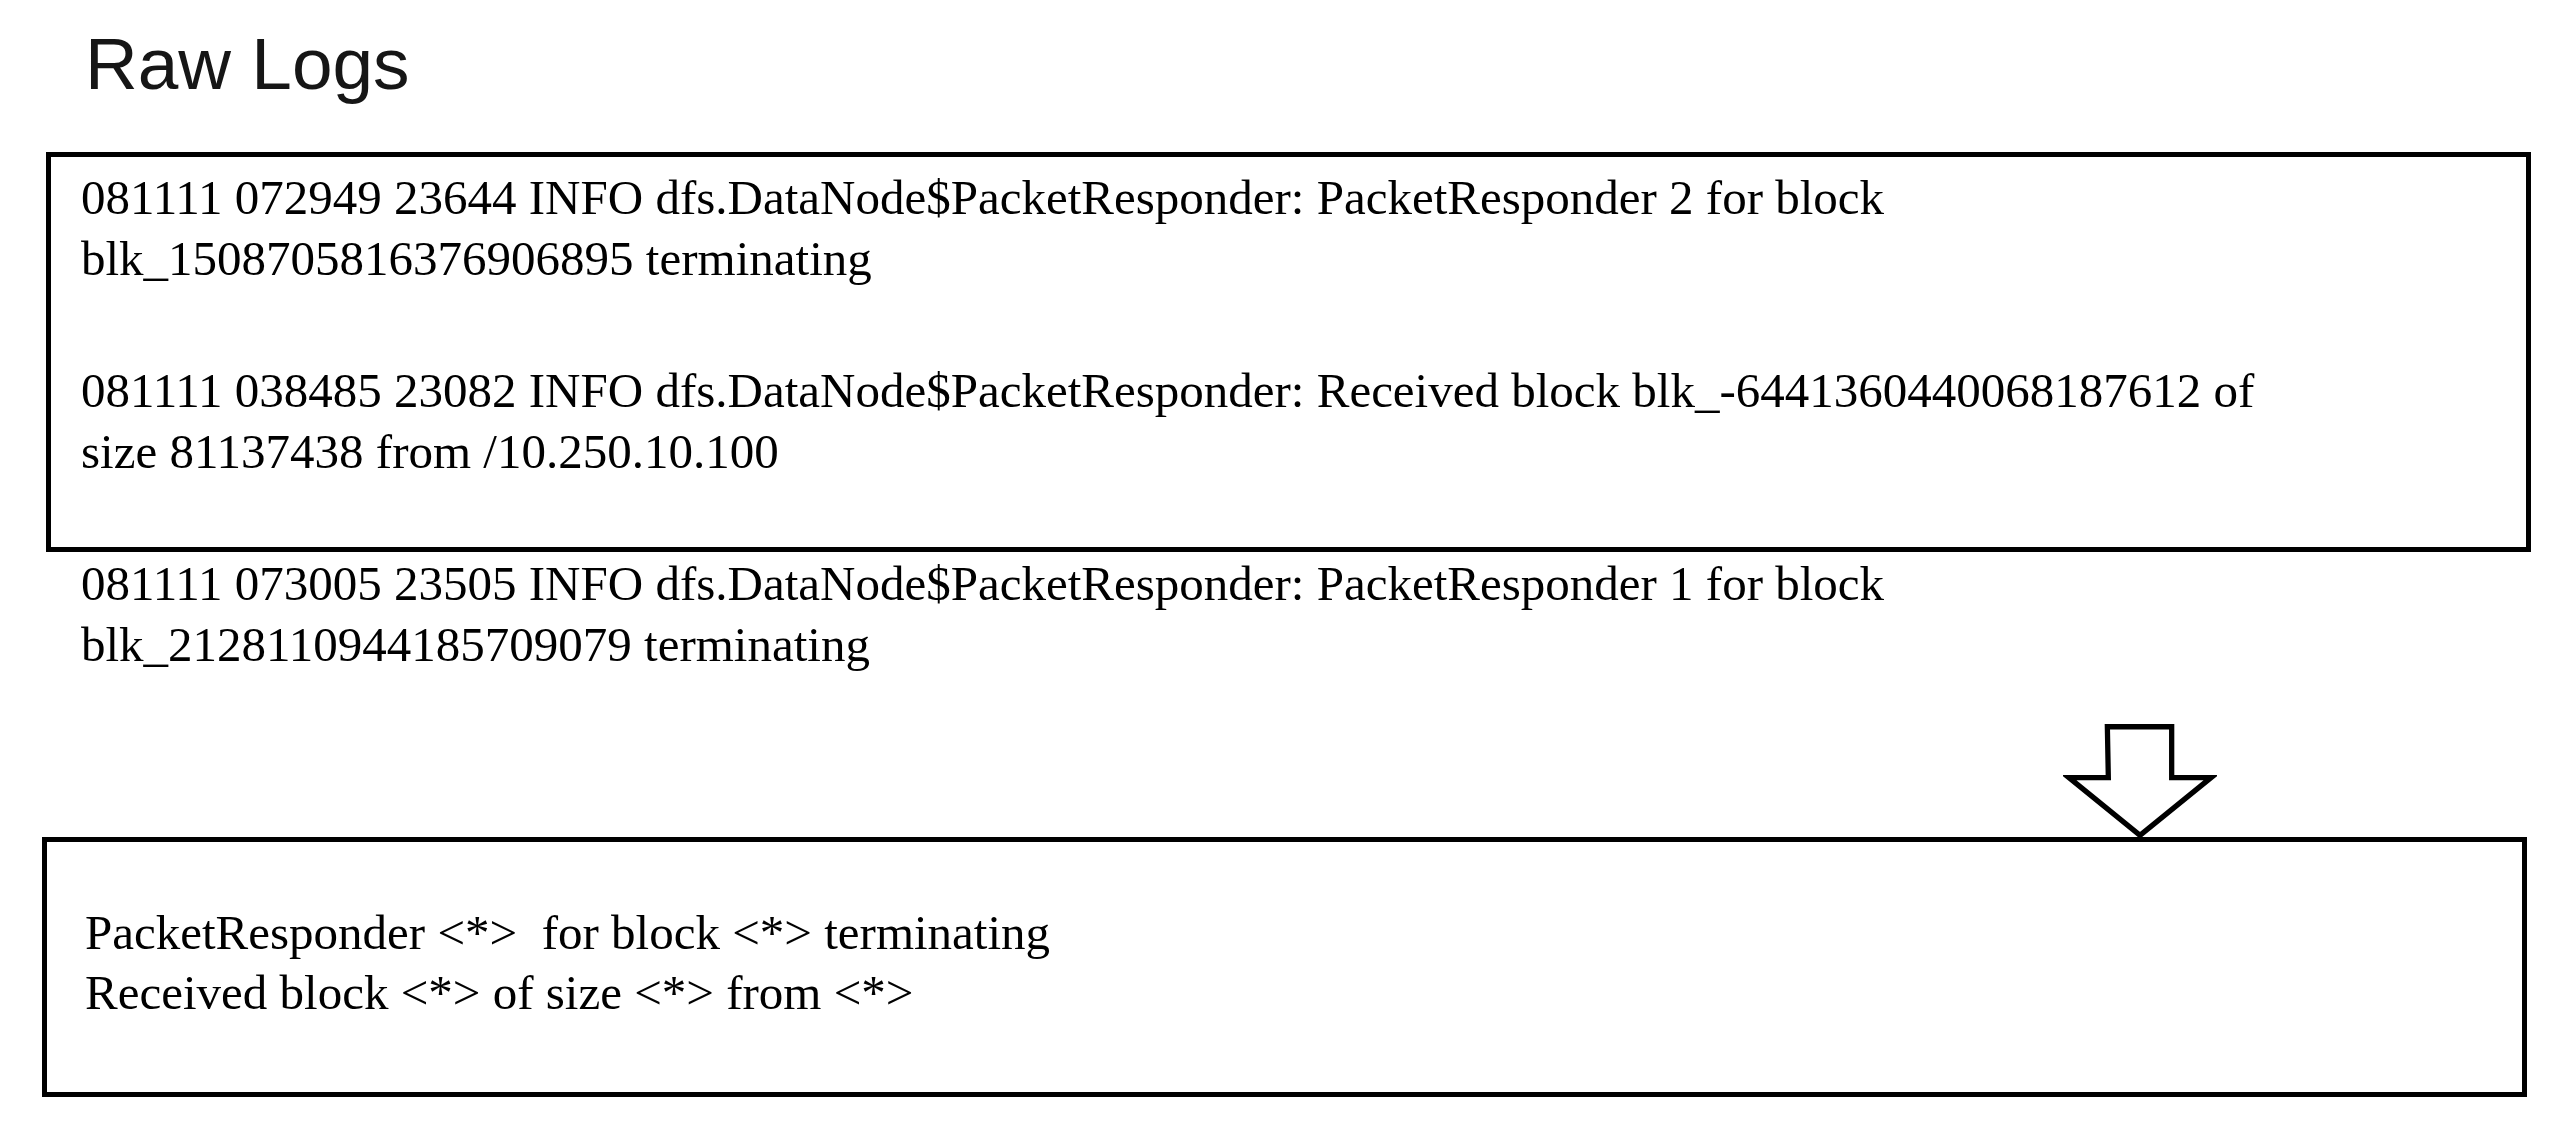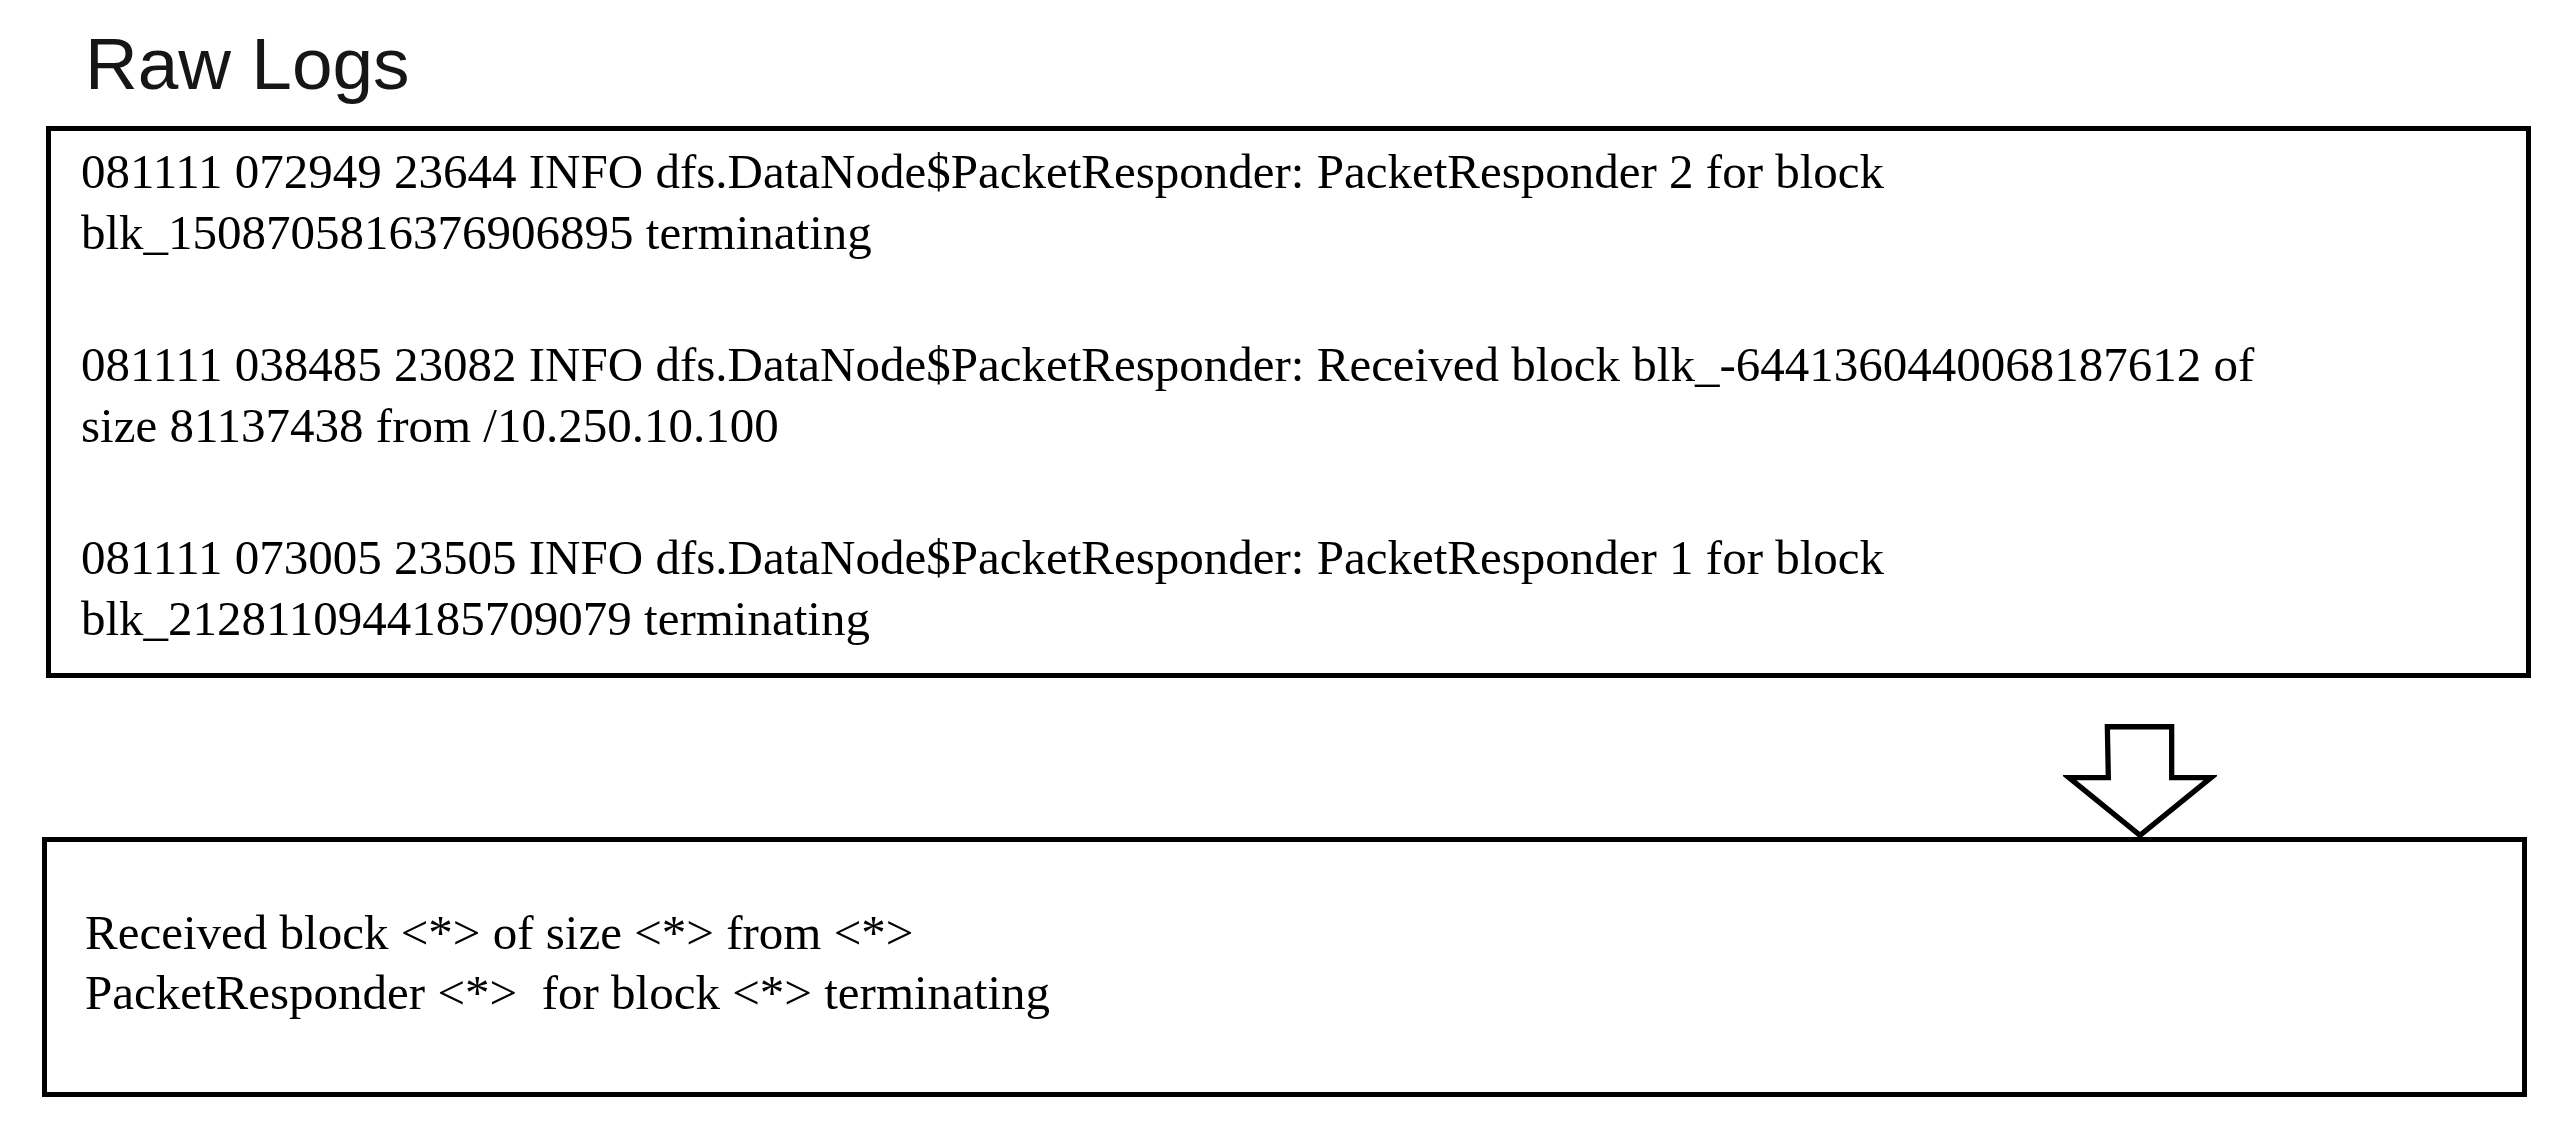"081111 072949 23644 INFO" #raw-logs-box { height: 552px -> 400px; top: 126px -> 152px }
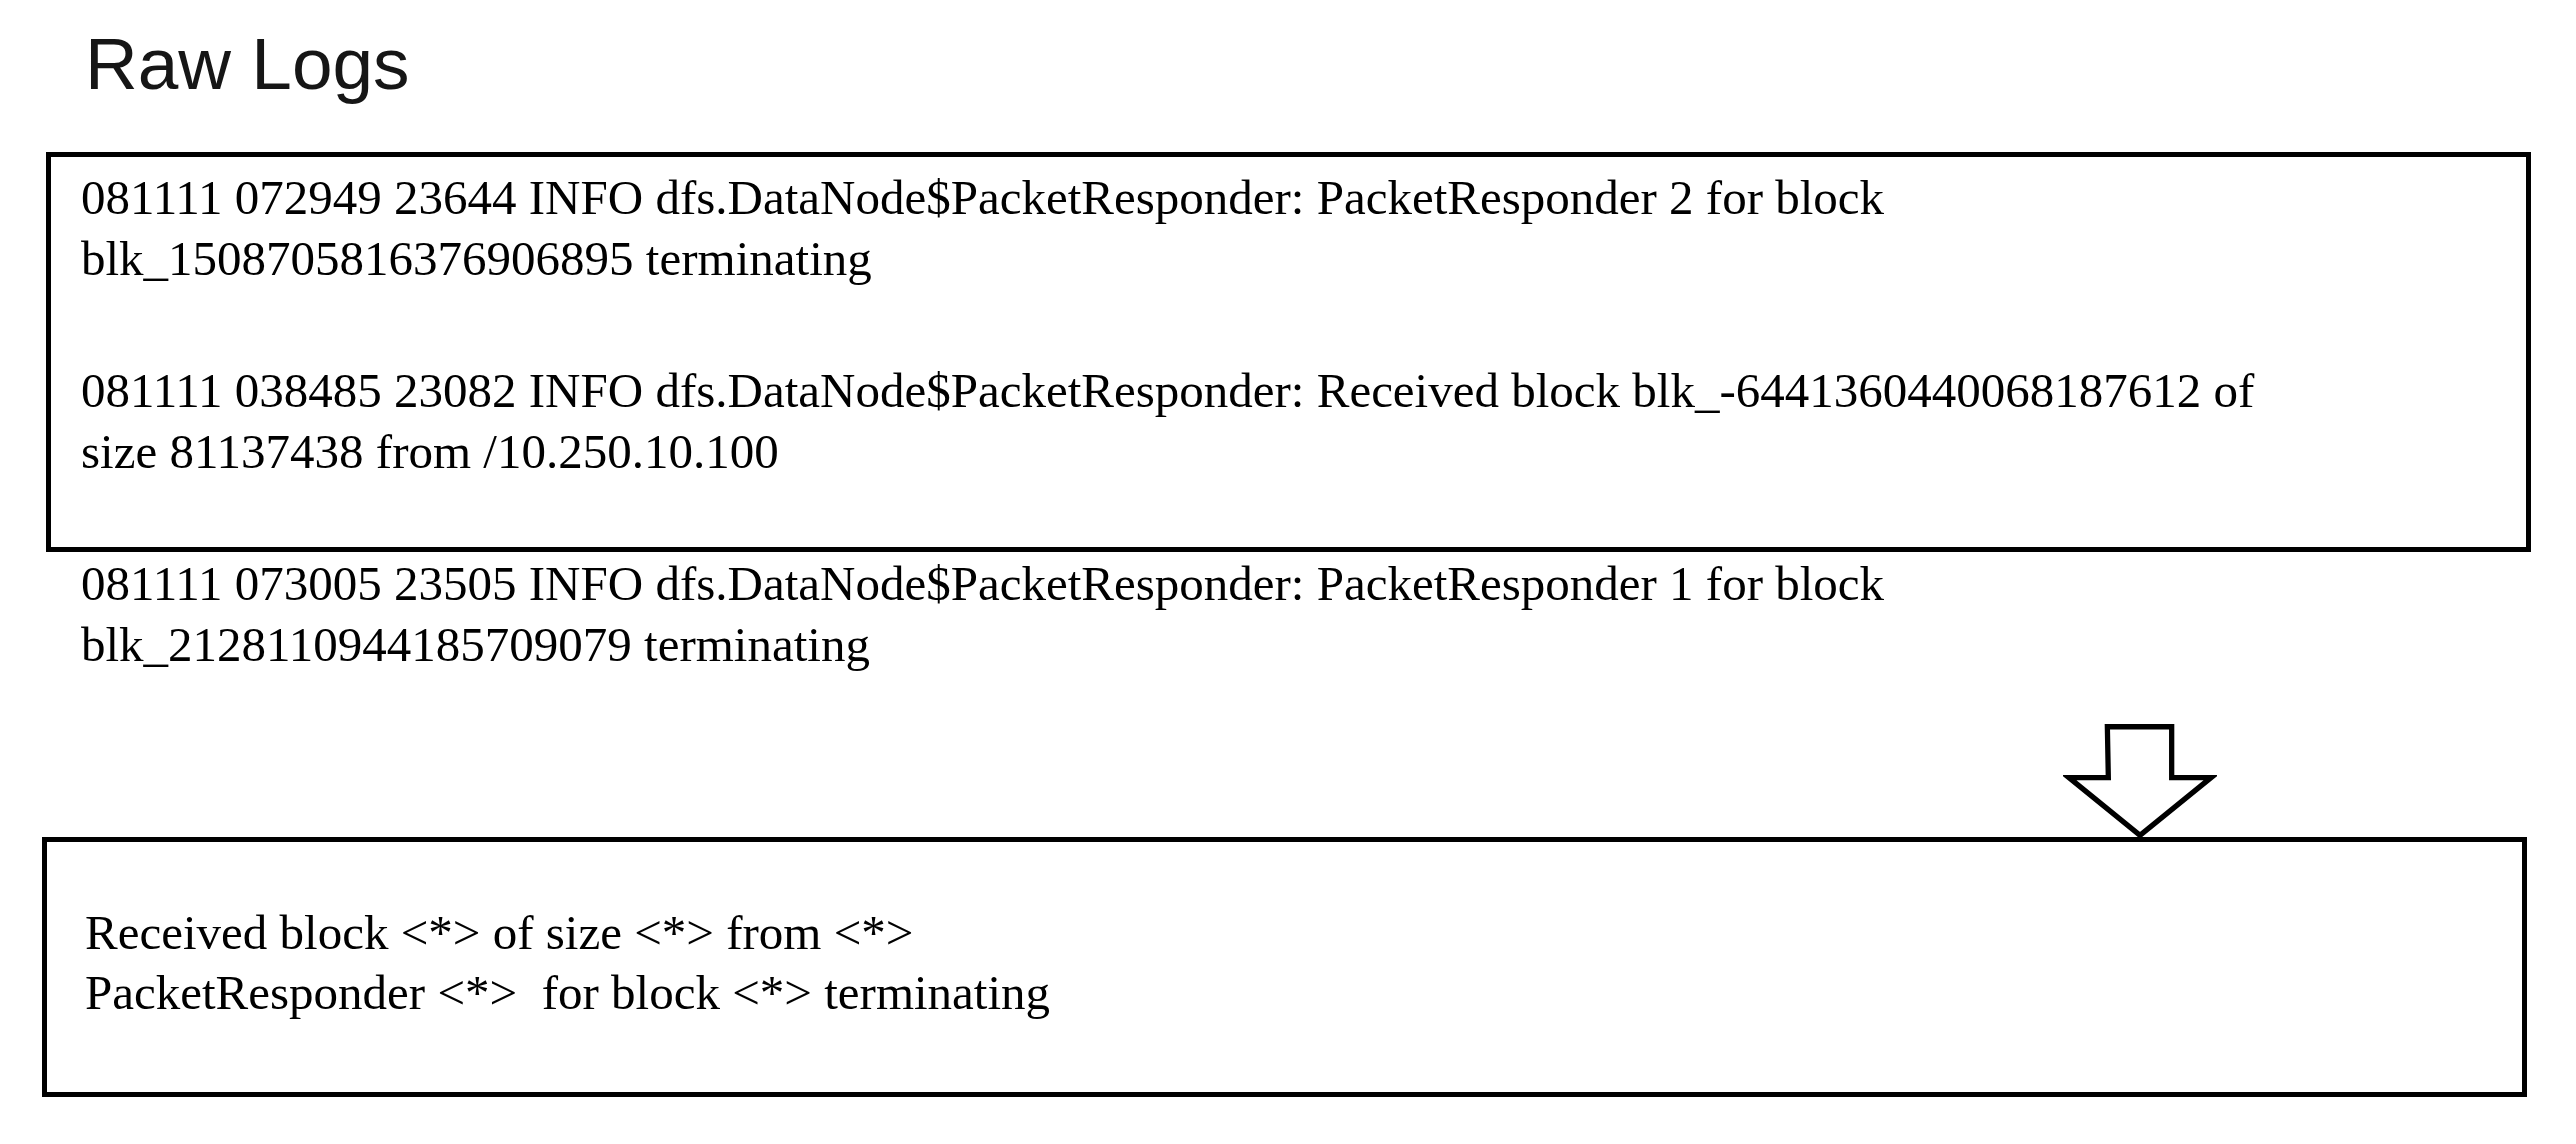"Received block <*> of size" div.template-line { order: before "PacketResponder <*> for block <*>" -> after "PacketResponder <*> for block <*>" }
